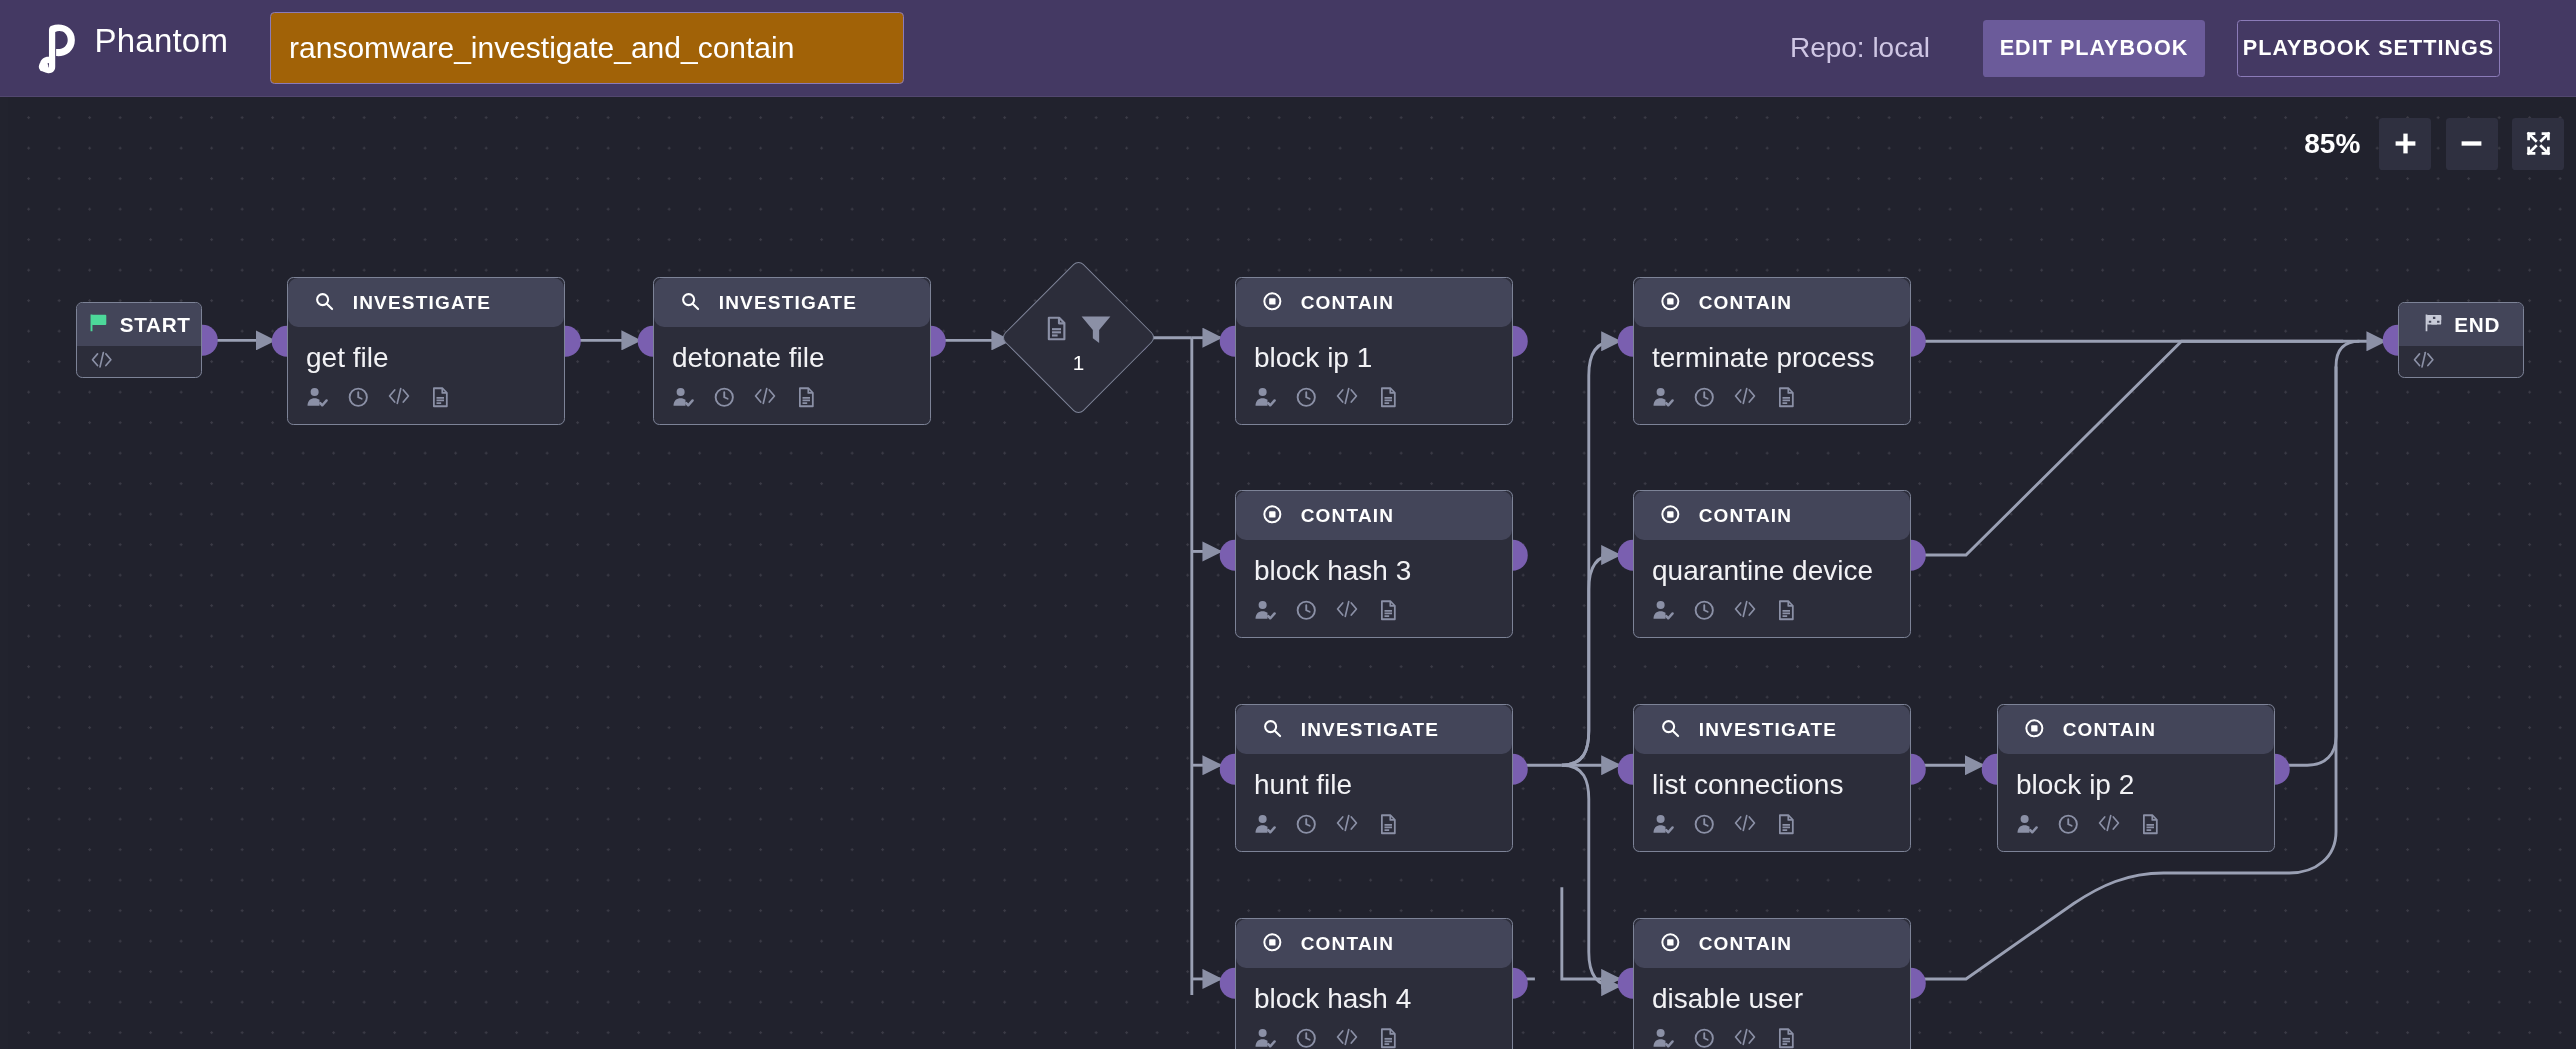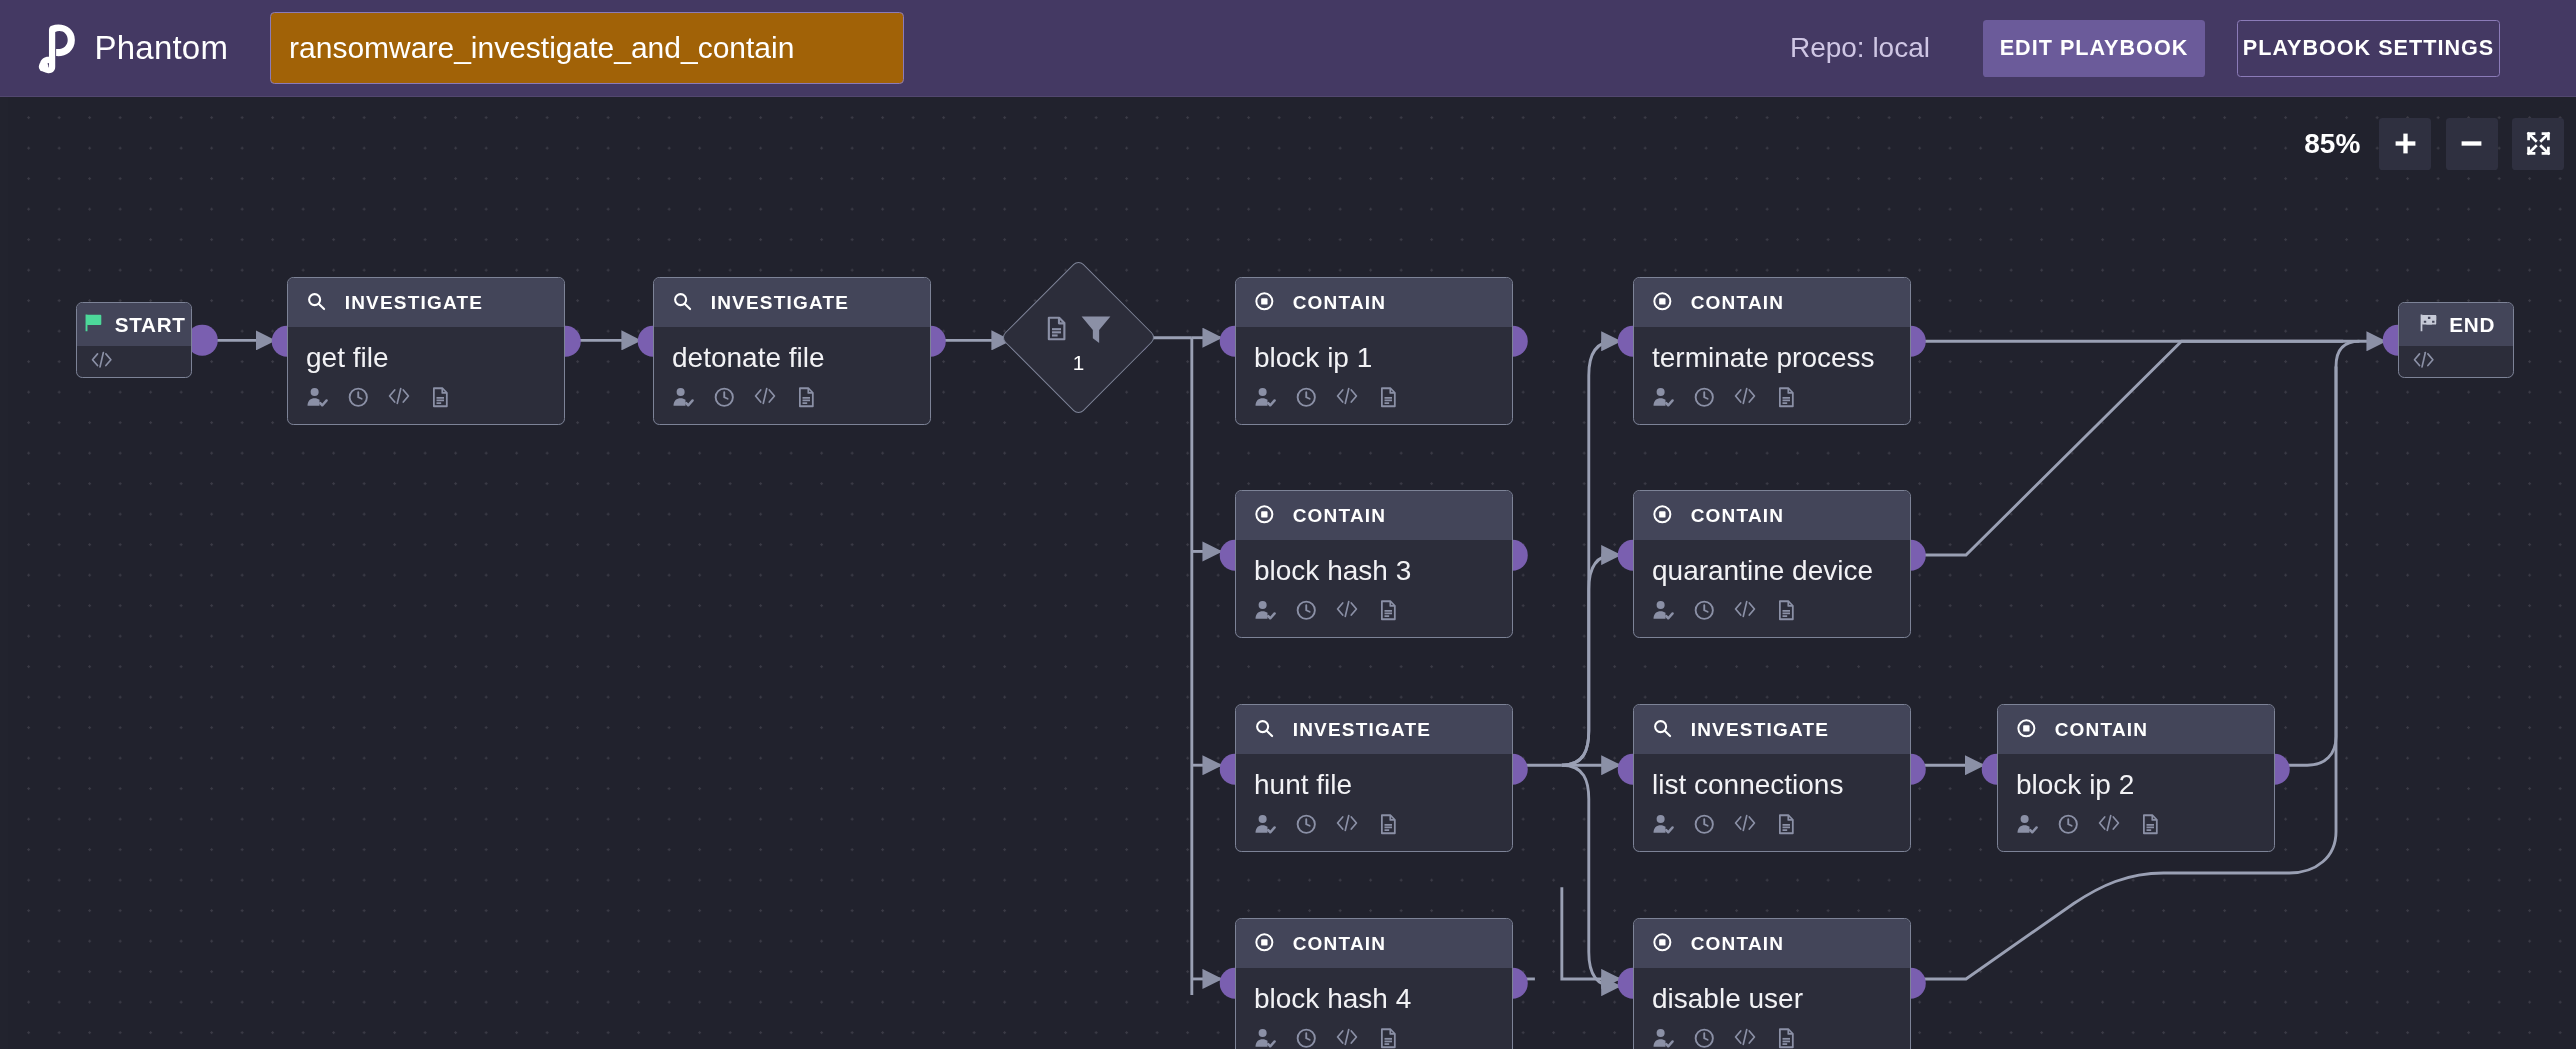"Phantom" .brand { align-items: center -> none }
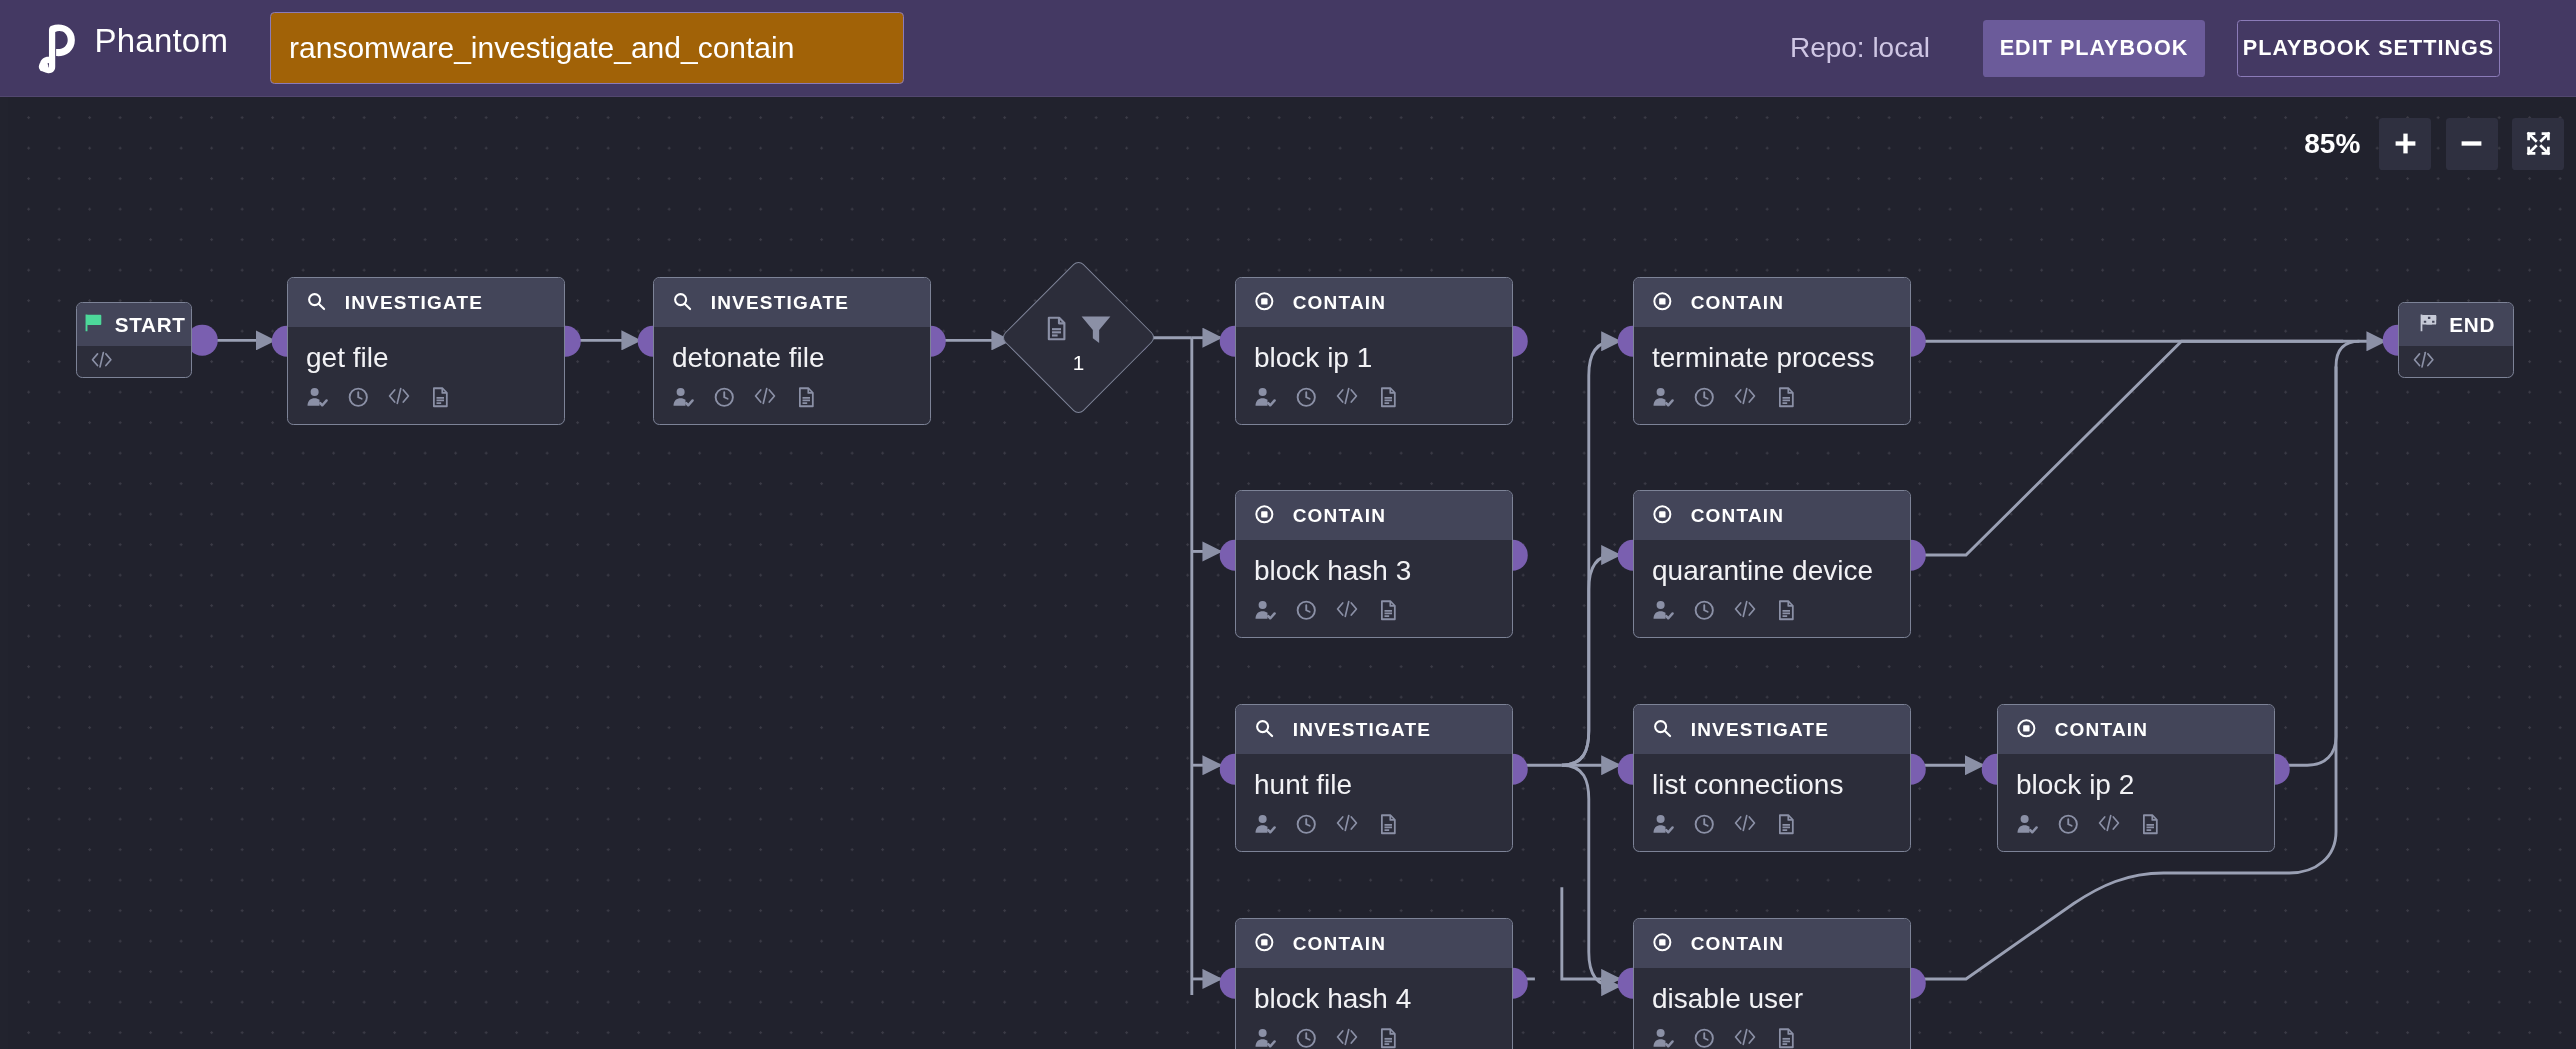"INVESTIGATE" .node-header { border-radius: none -> 10px; padding-left: 18px -> 26px }
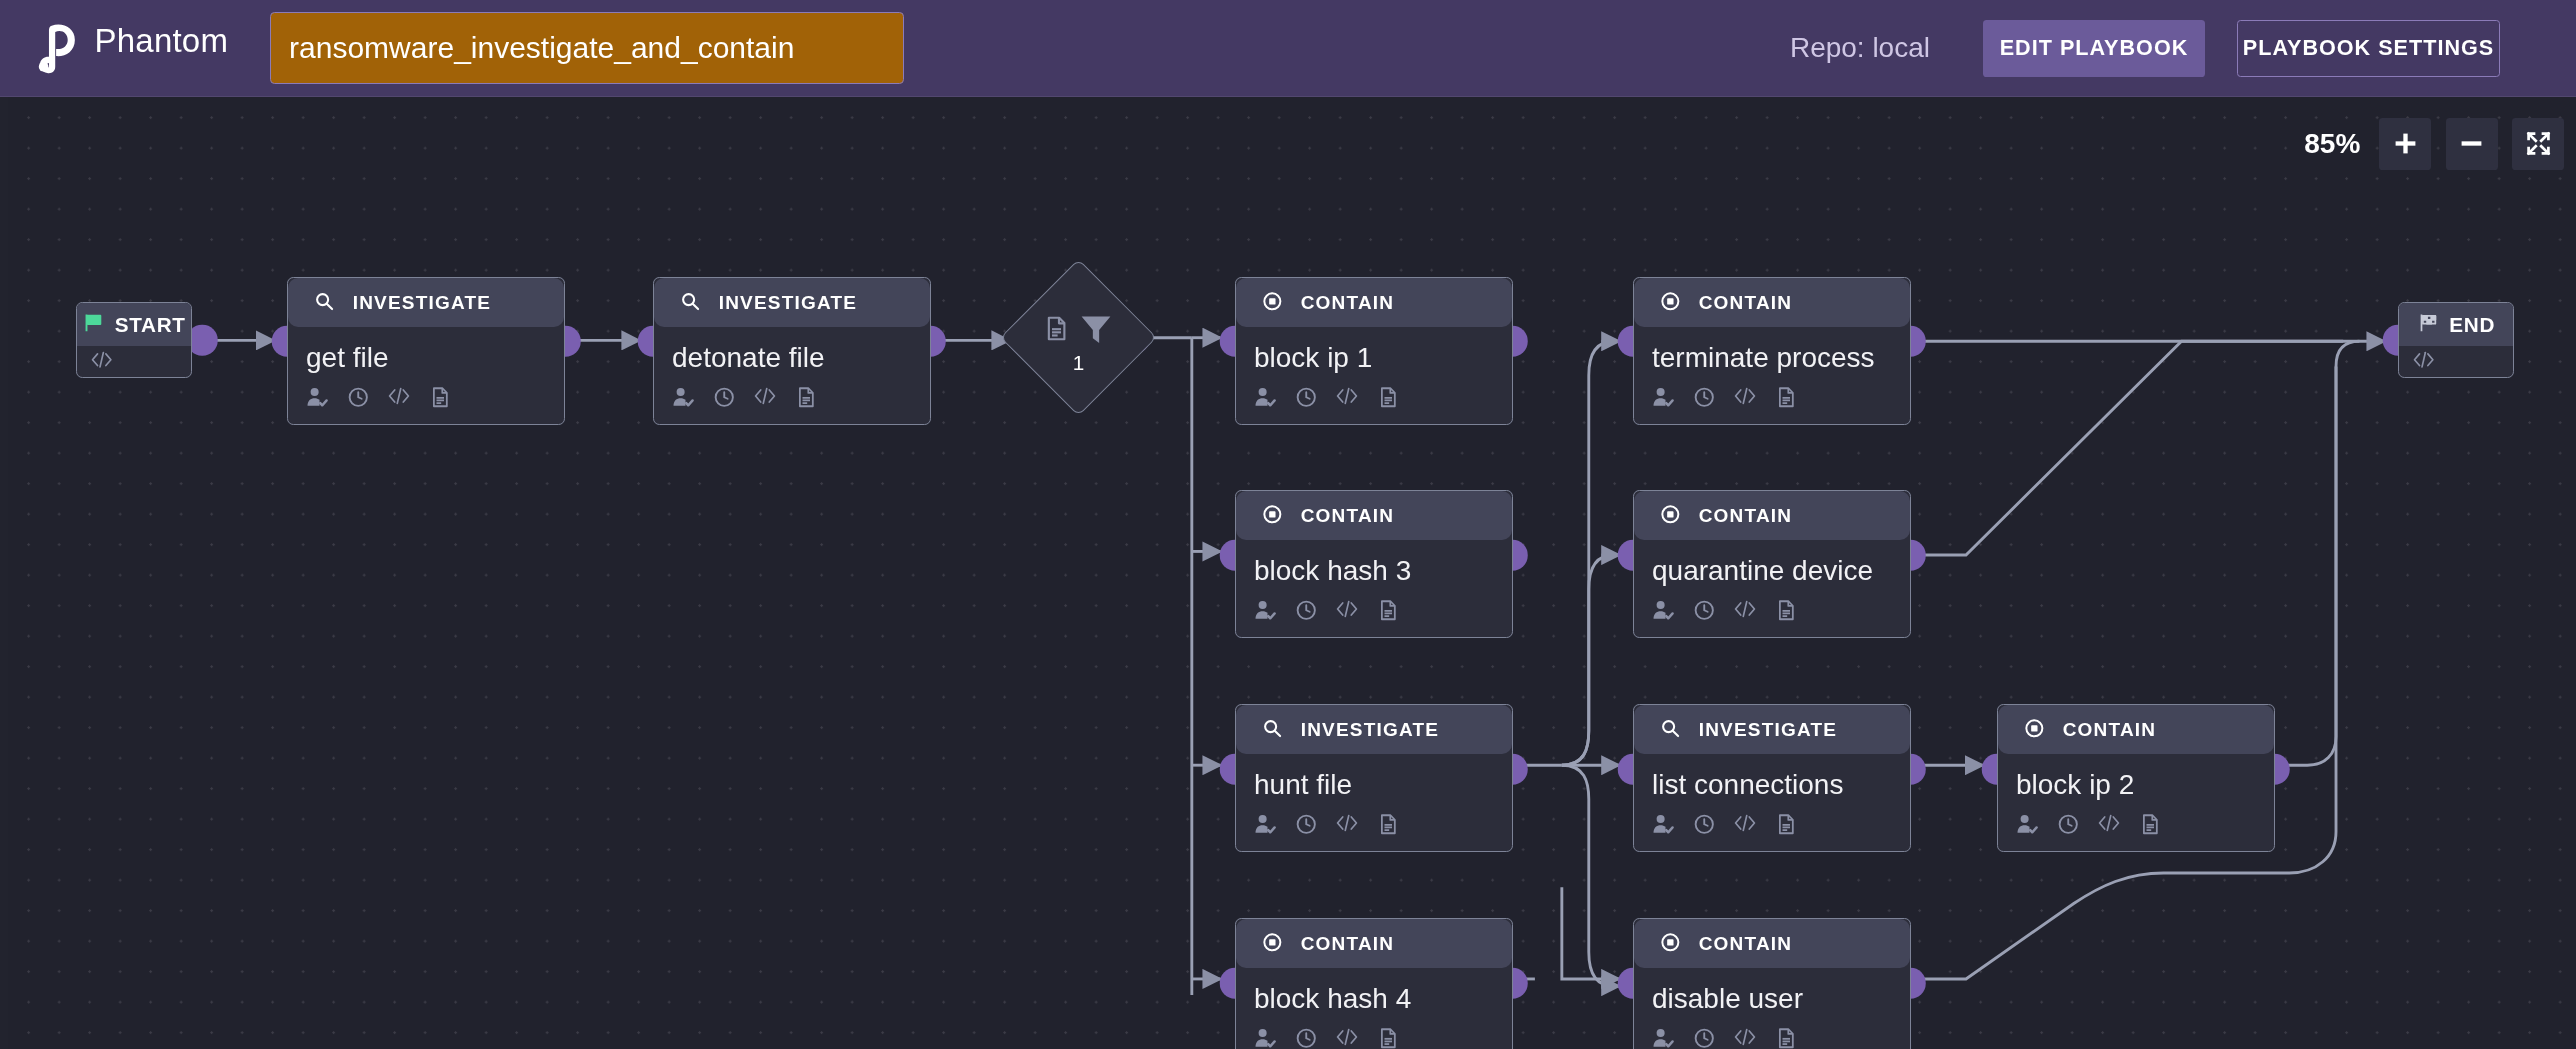"START" .node-terminal { width: 116px -> 126px }
